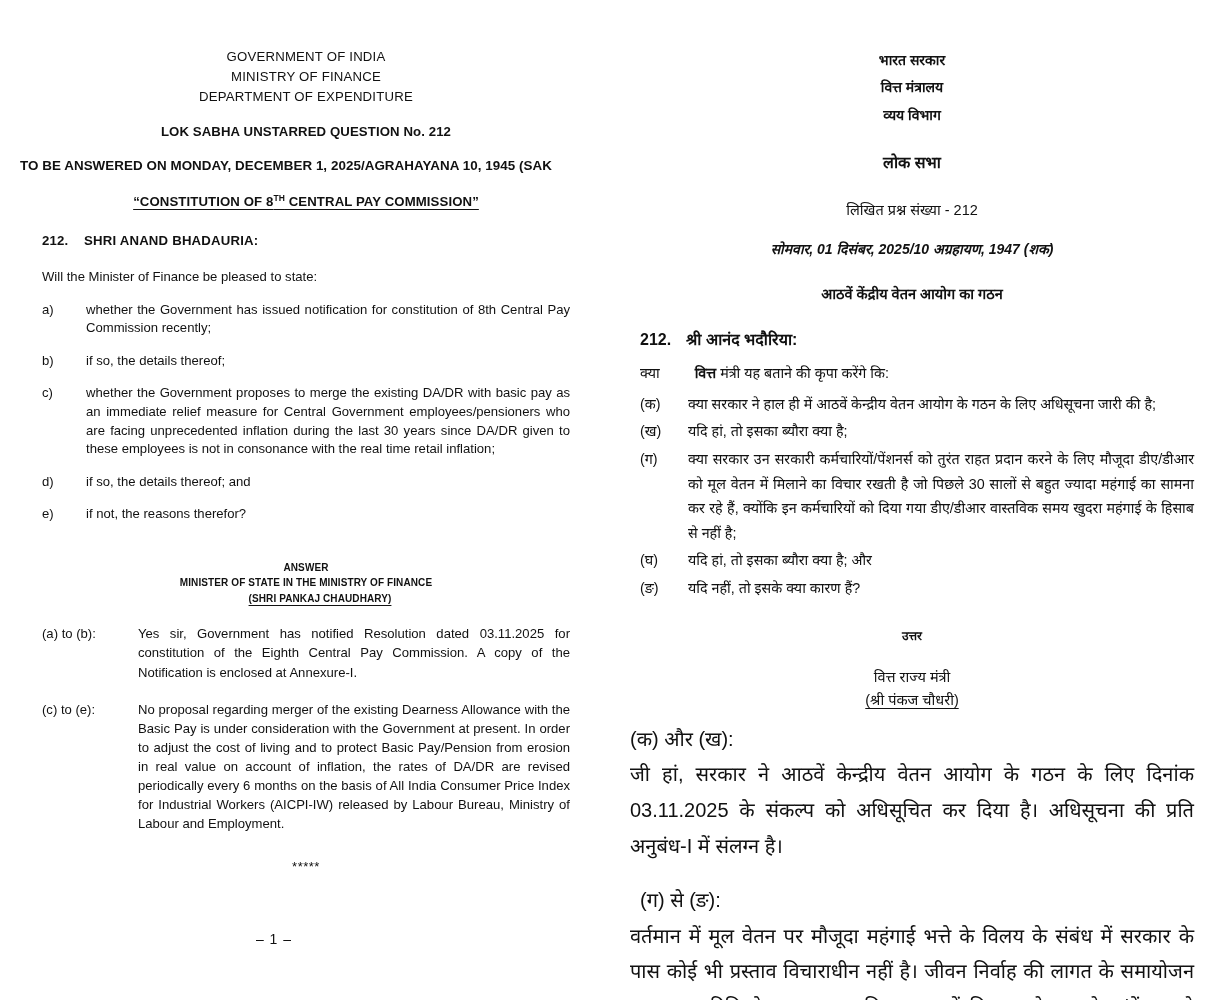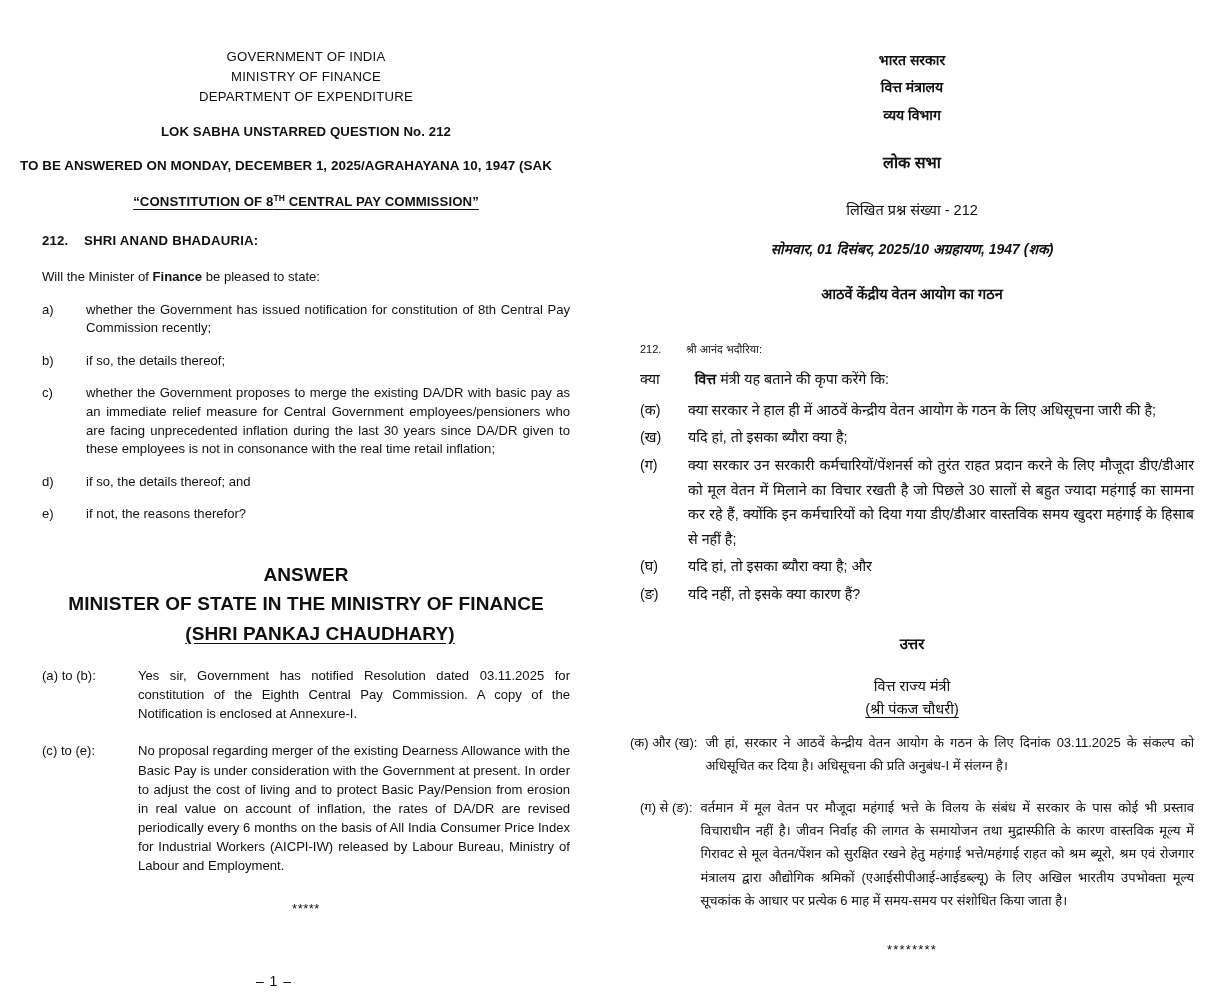"TO BE ANSWERED ON MONDAY," div.en-answered { text: 1947 -> 1945 }
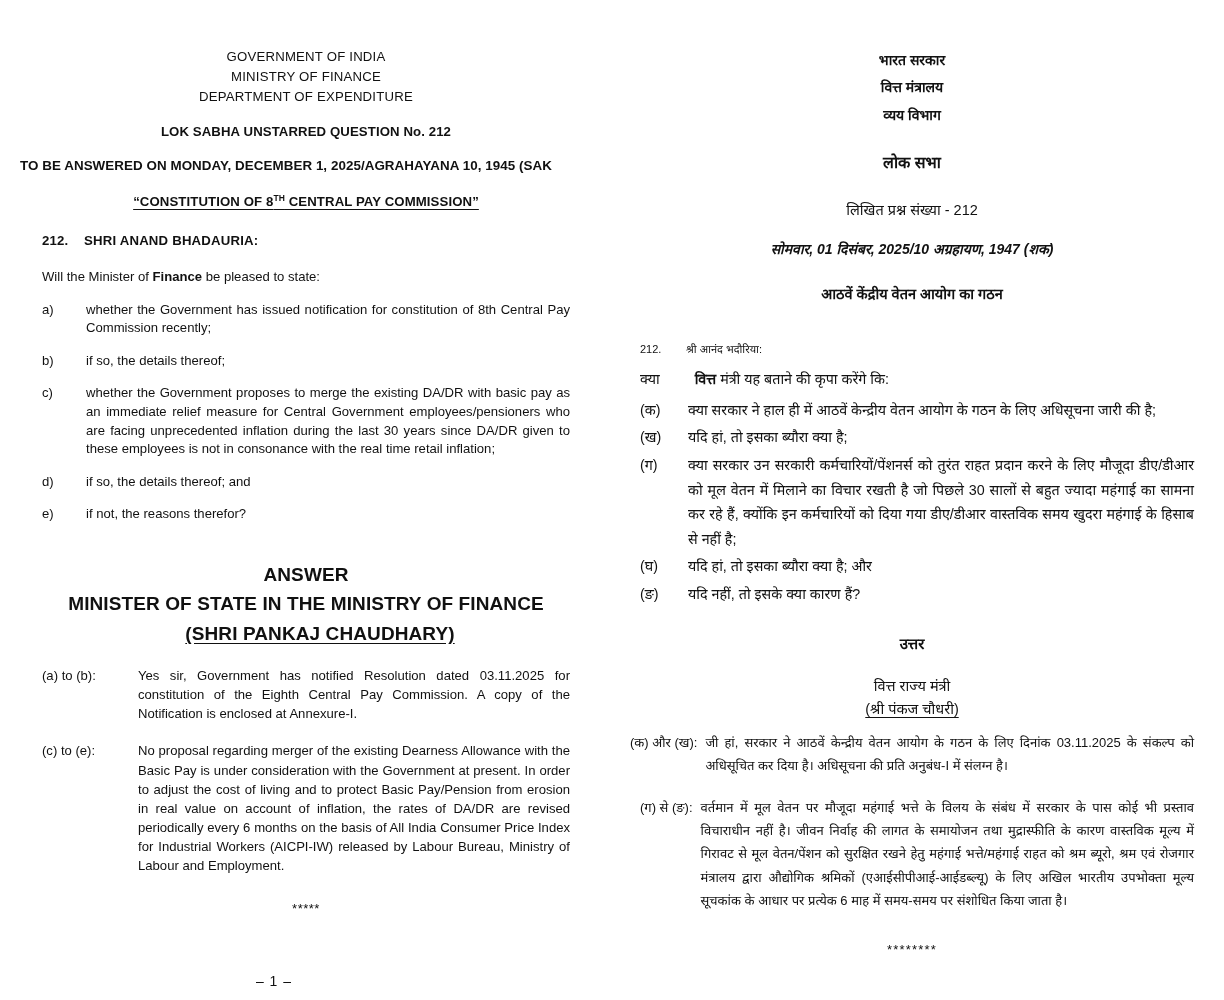"Finance" .en-intro b { font-weight: bold -> normal }
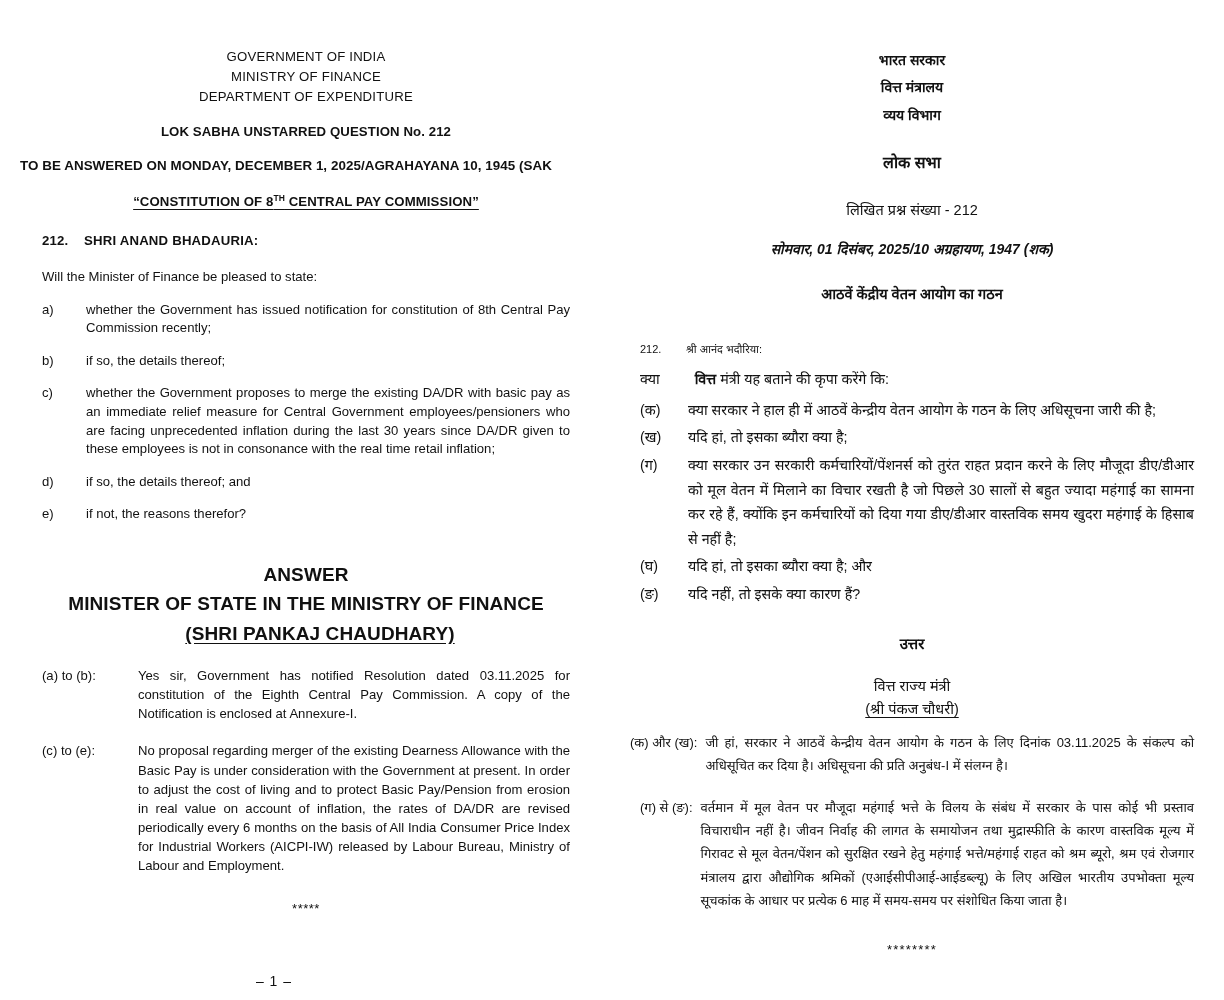"212. श्री आनंद भदौरिया:" .hi-member { font-size: 11px -> 16px; font-weight: normal -> bold; margin-top: 38px -> 25px }
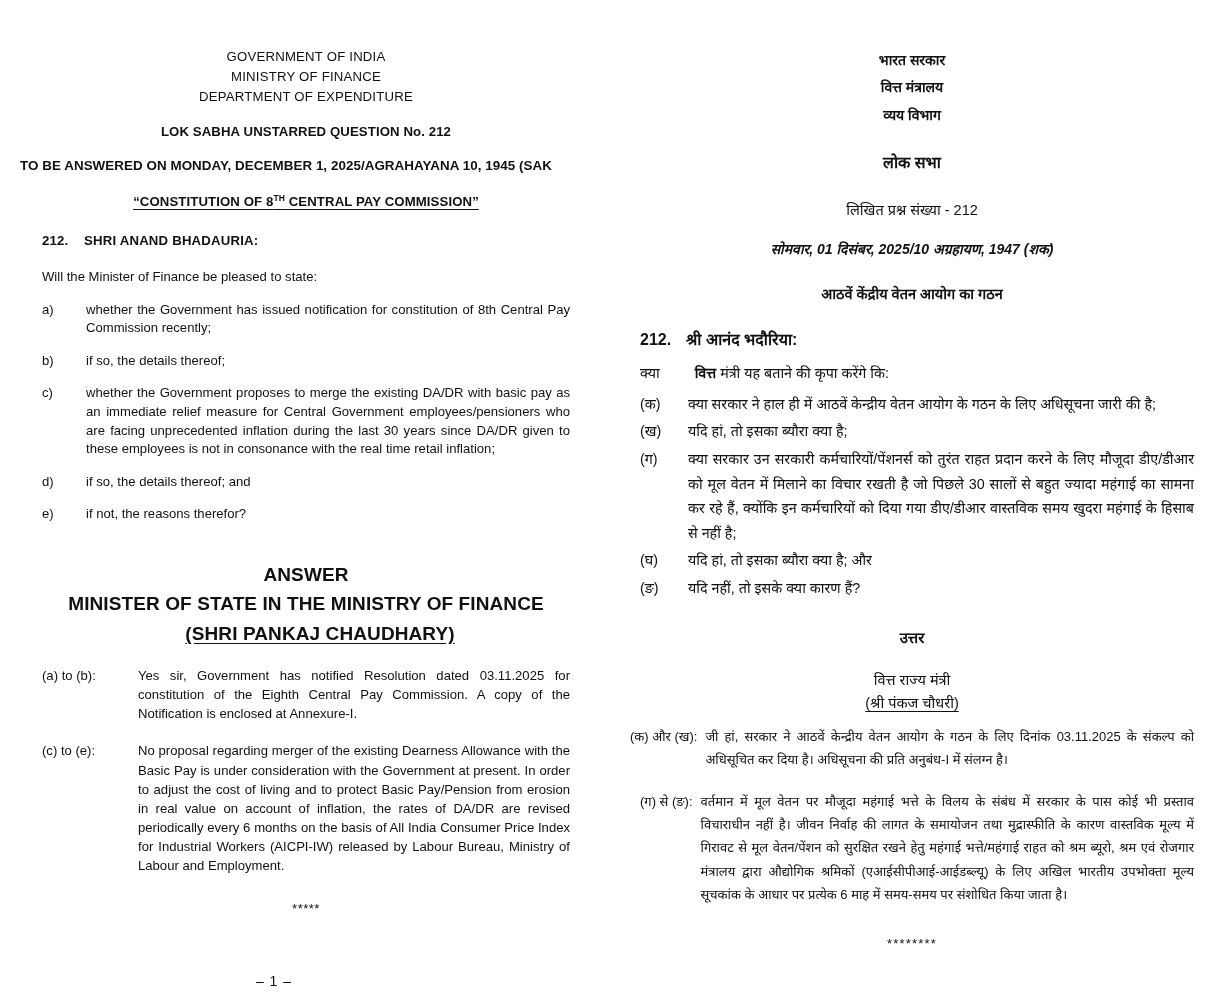"ANSWER" .en-answer-head { font-size: 19px -> 10px }
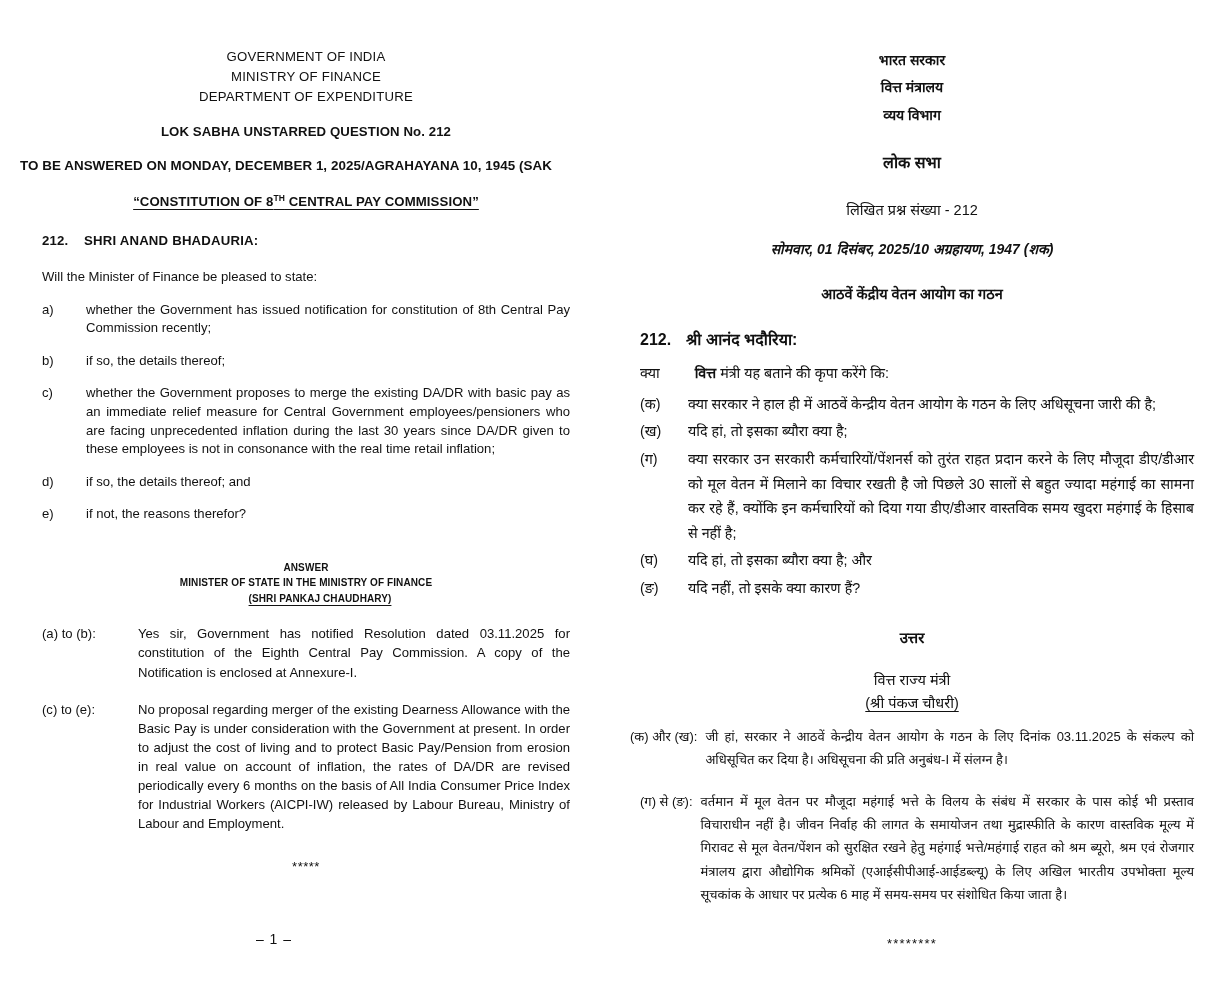"उत्तर" .hi-uttar { font-size: 15px -> 12px }
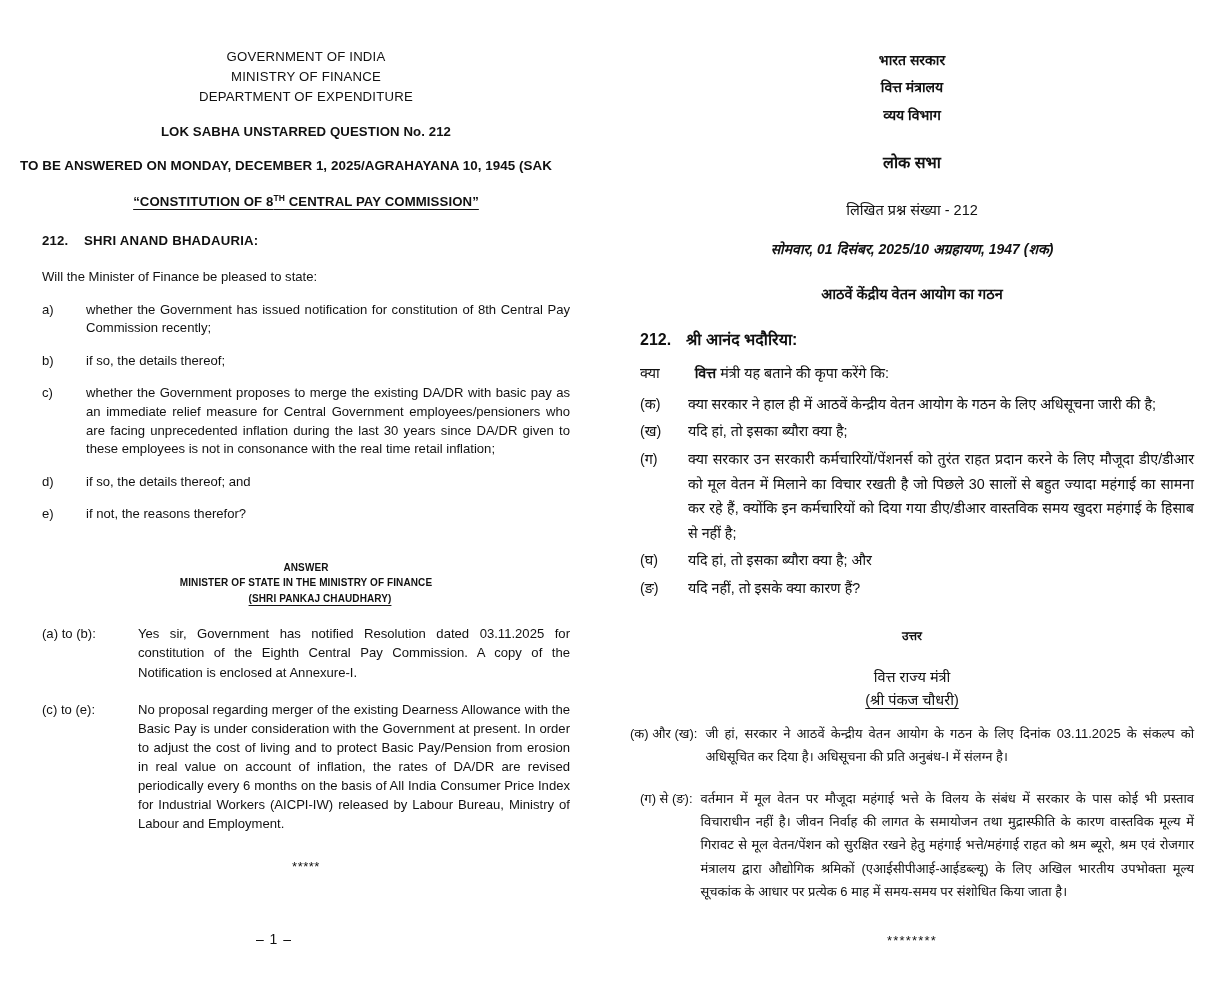"(क) और (ख):" .hi-ans-row { flex-direction: none -> column; font-size: 13px -> 20px }
